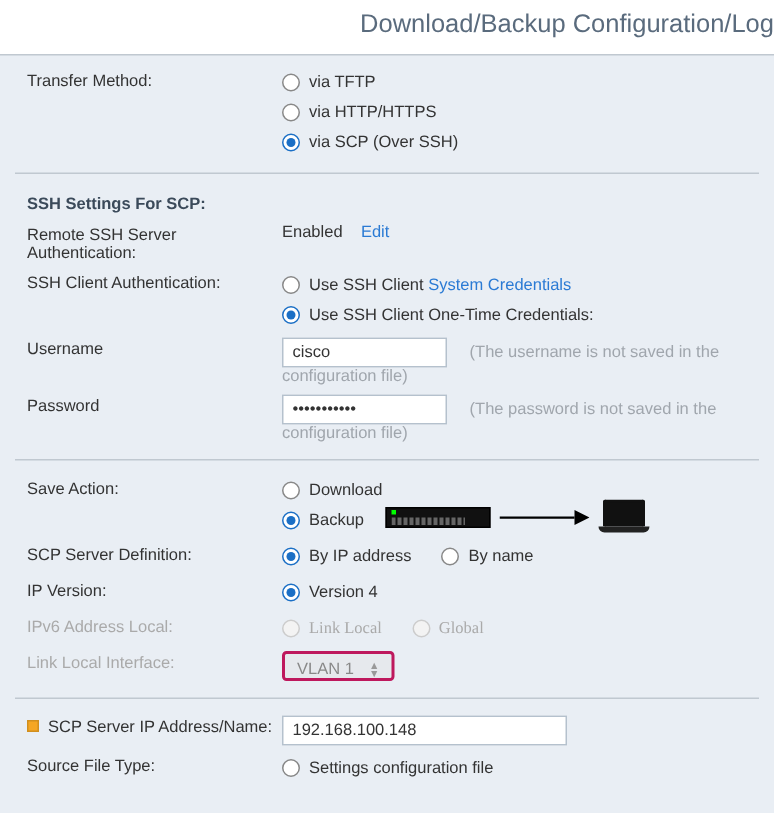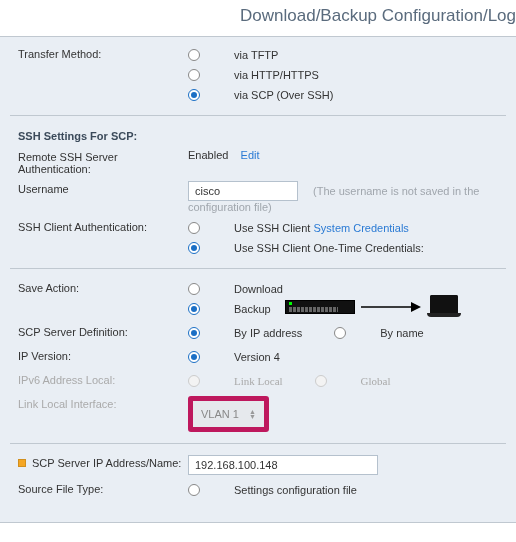"via TFTP" .rlabel { margin-left: 28px -> none }
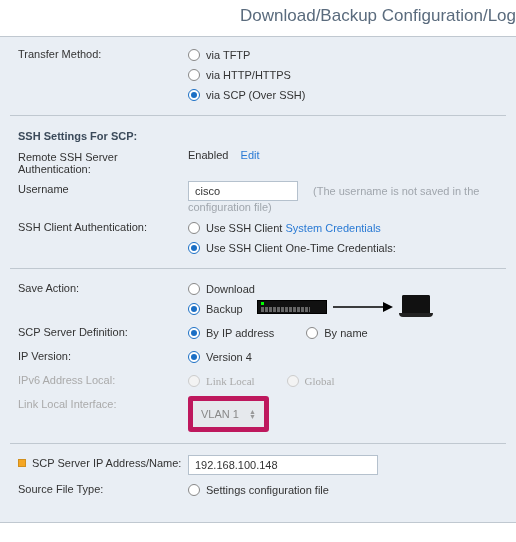"Username" div.row { order: before "SSH Client Authentication:" -> after "SSH Client Authentication:" }
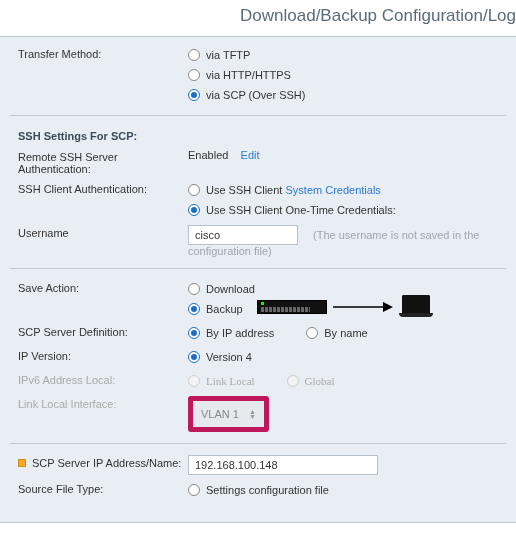"Password" div.row { html: none -> <div> <div>Password</div> <div> <input> <span>(The password is not saved in the configuration file)</span> </div> </div> }
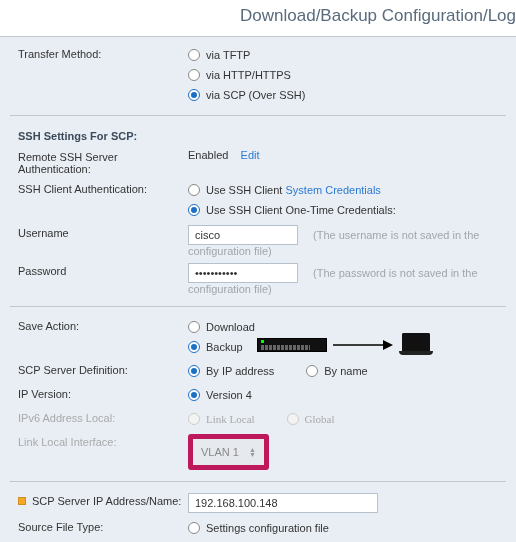"By IP address" .radio-row { gap: 32px -> 20px }
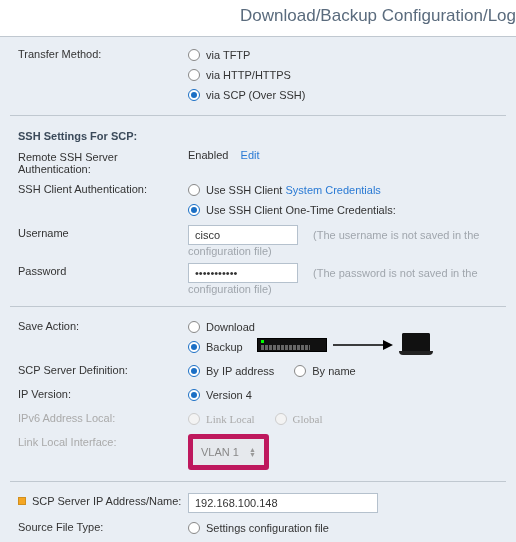"VLAN 1" .select-fake { align-items: center -> flex-end; border: 5px solid #be185d -> 2px solid #be185d; height: 36px -> 20px }
